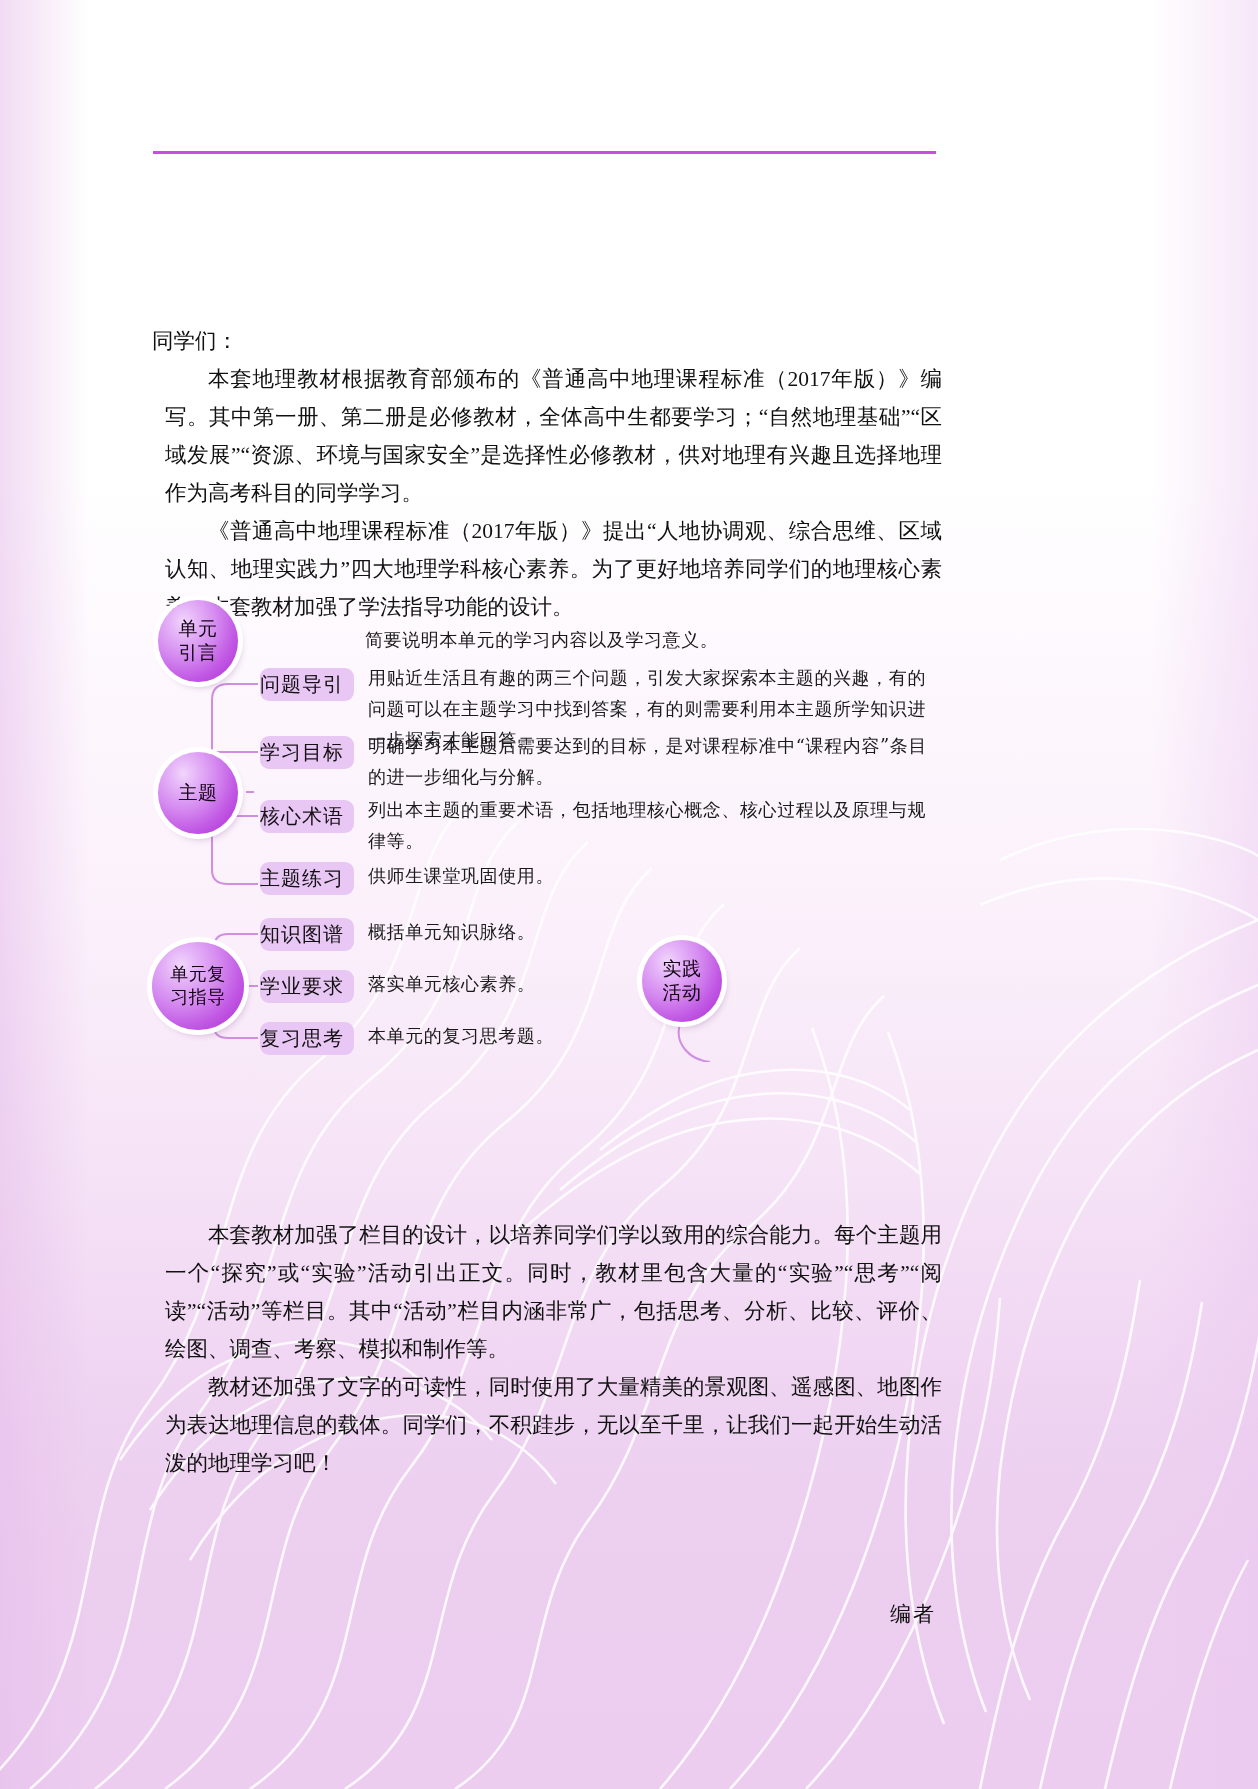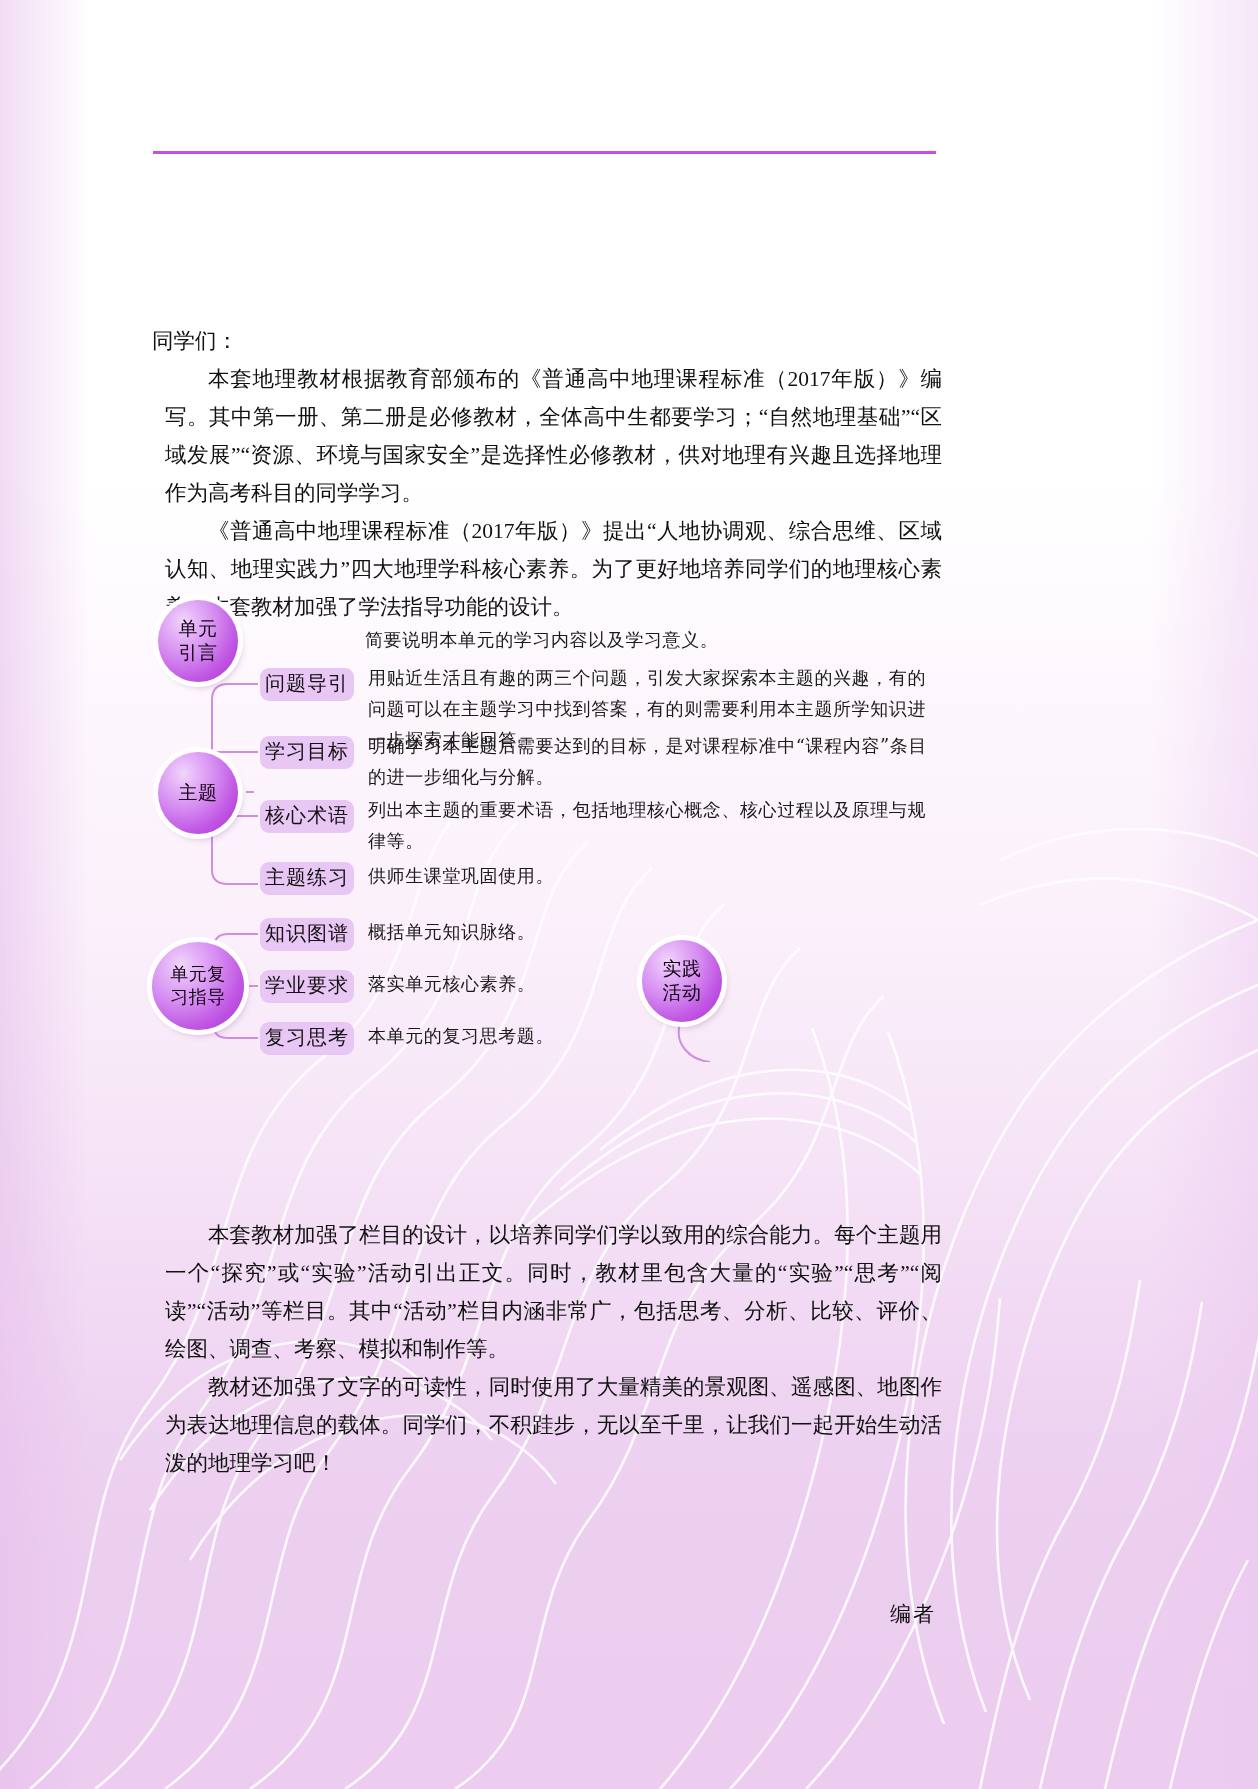"问题导引" .tag { font-family: Liberation Mono, monospace -> Liberation Serif, serif; text-align: center -> none }
